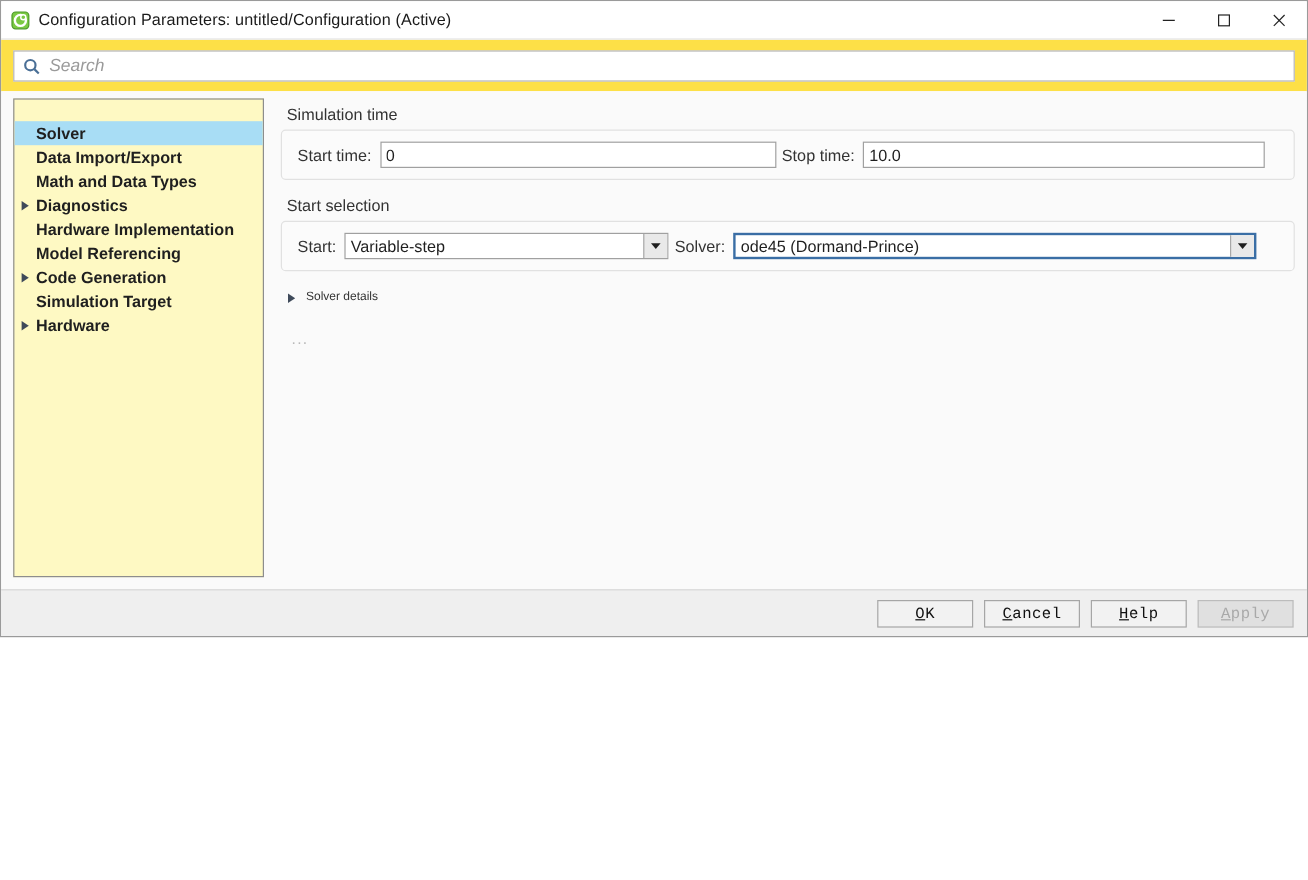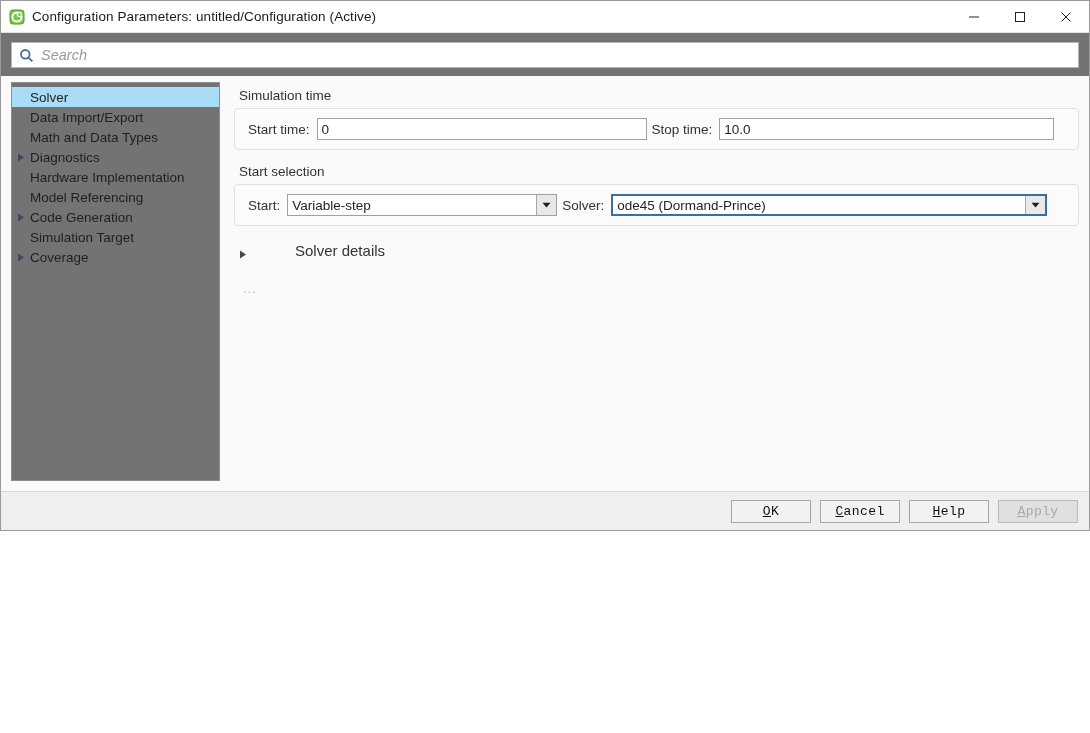"Search" .searchbar-wrap { background: #737373 -> #fde047 }
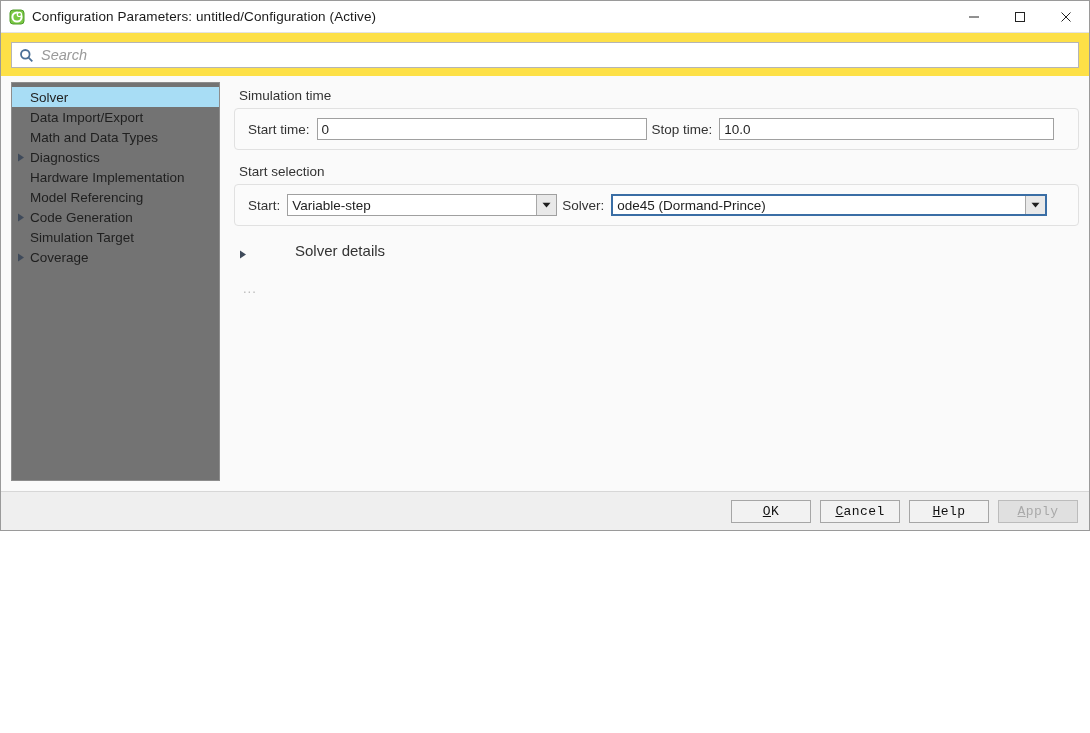"Solver" .tree-panel { background: #737373 -> #fef9c3; font-weight: none -> bold; padding-top: 4px -> 18px }
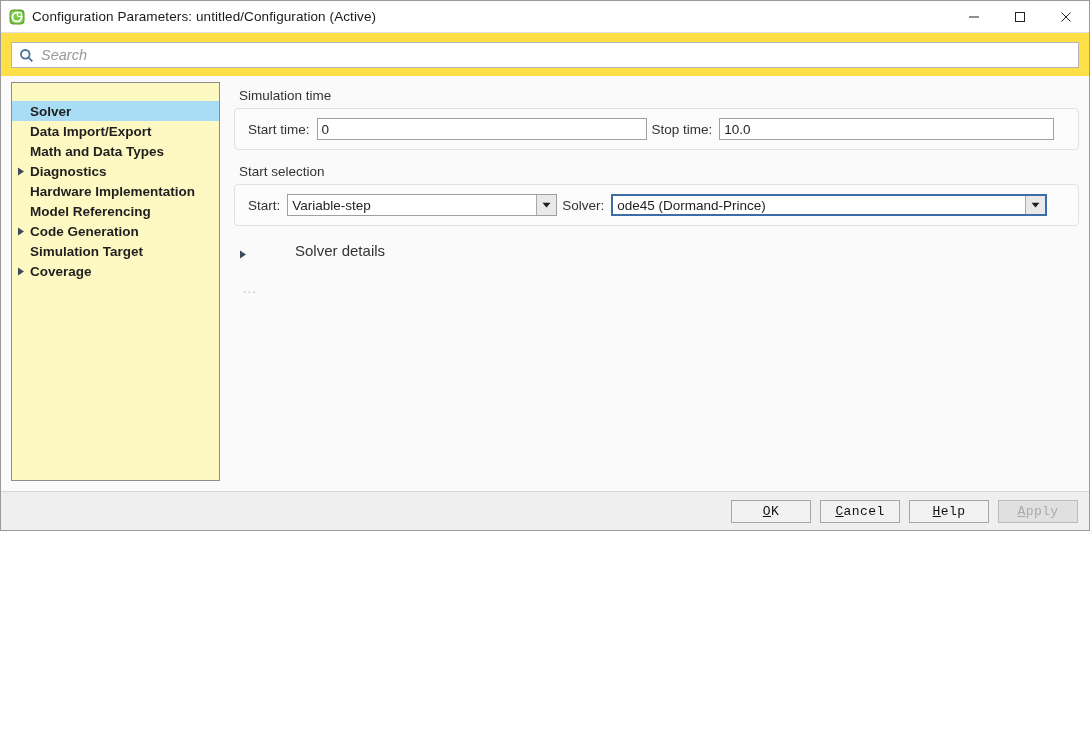"Solver details" .expander { font-size: 15px -> 10px; gap: 40px -> none }
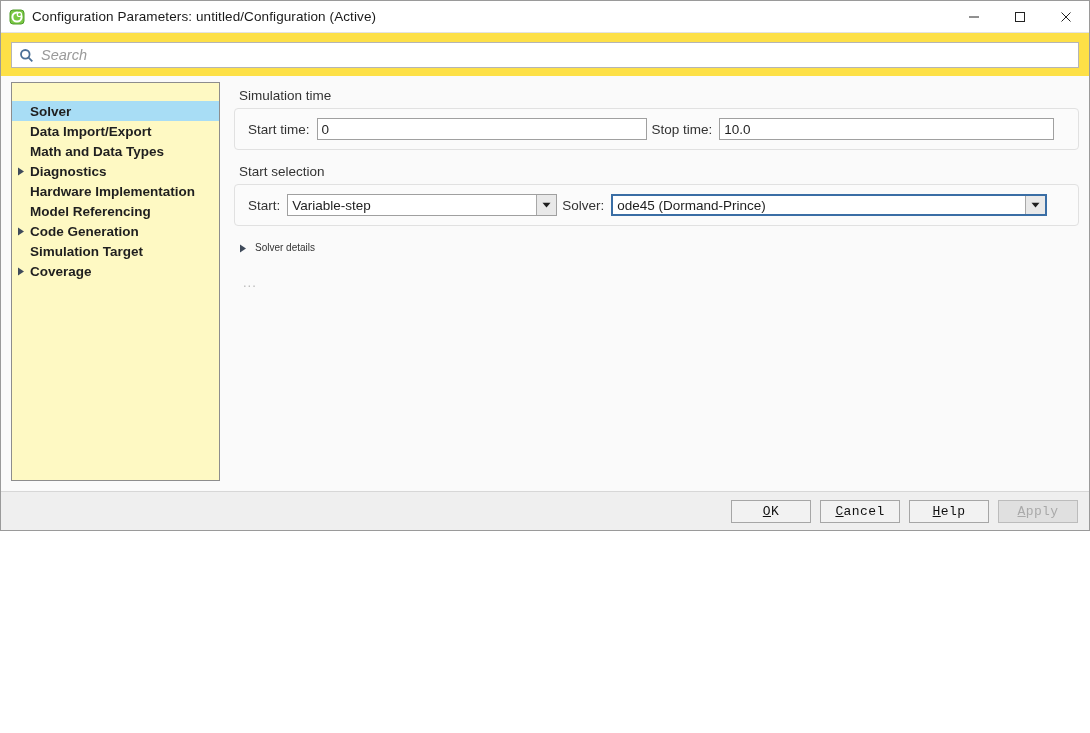"Coverage" span.tree-label { text: Coverage -> Hardware }
